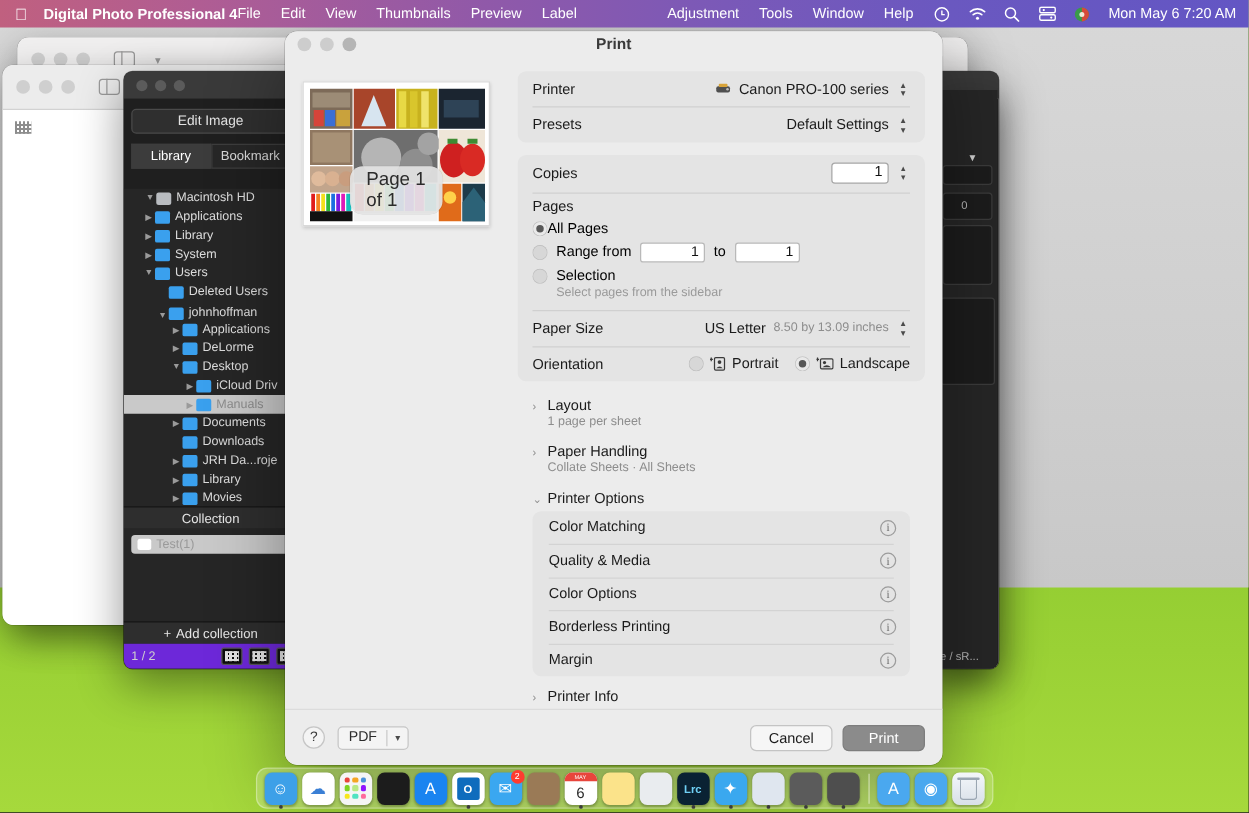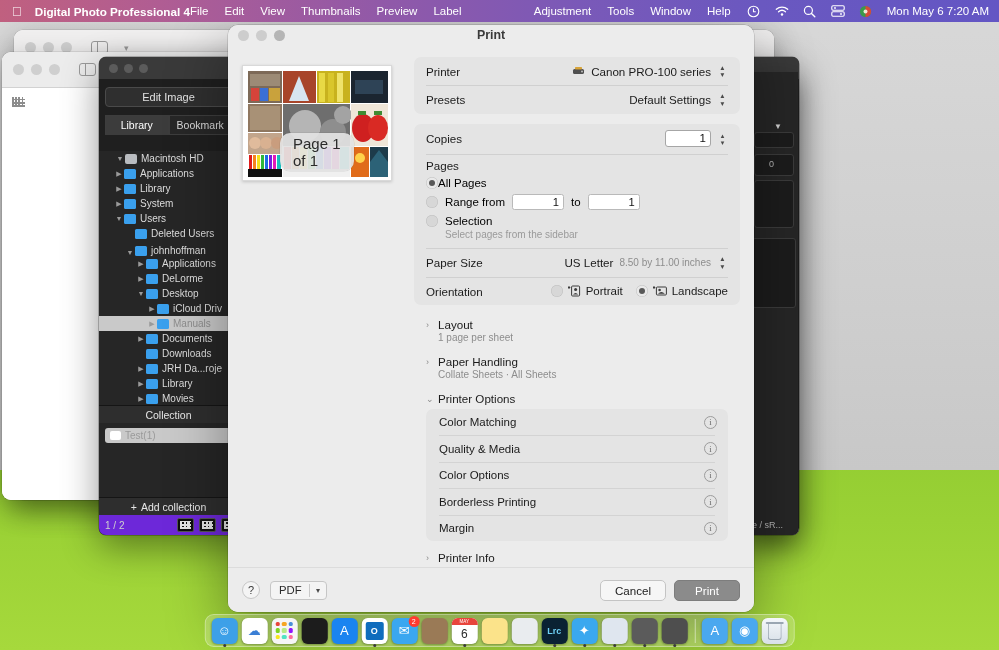"8.50 by 11.00 inches" span { text: 11.00 -> 13.09 }
